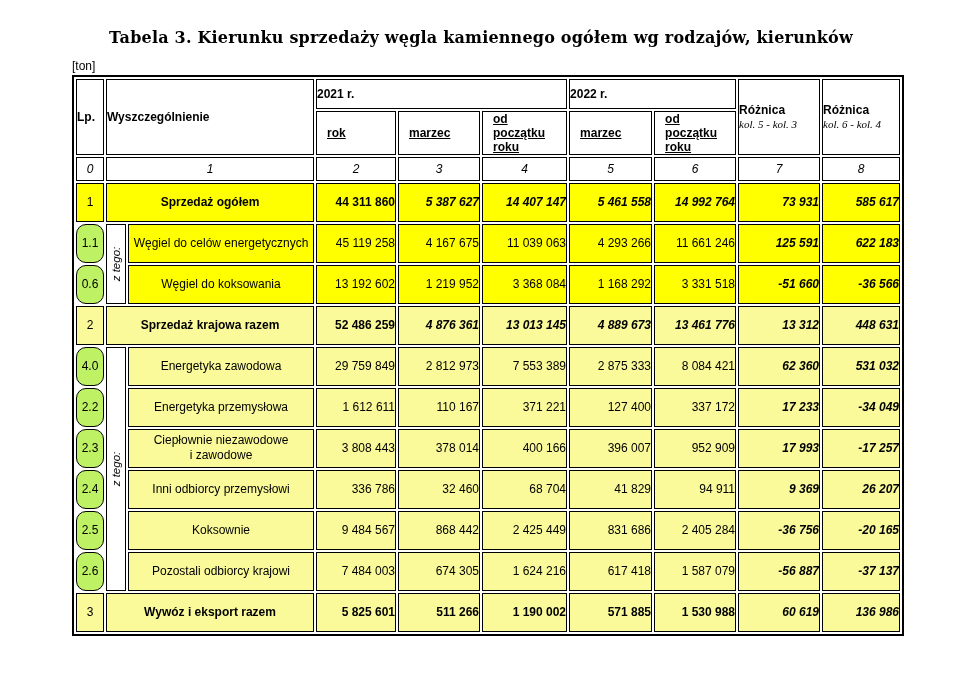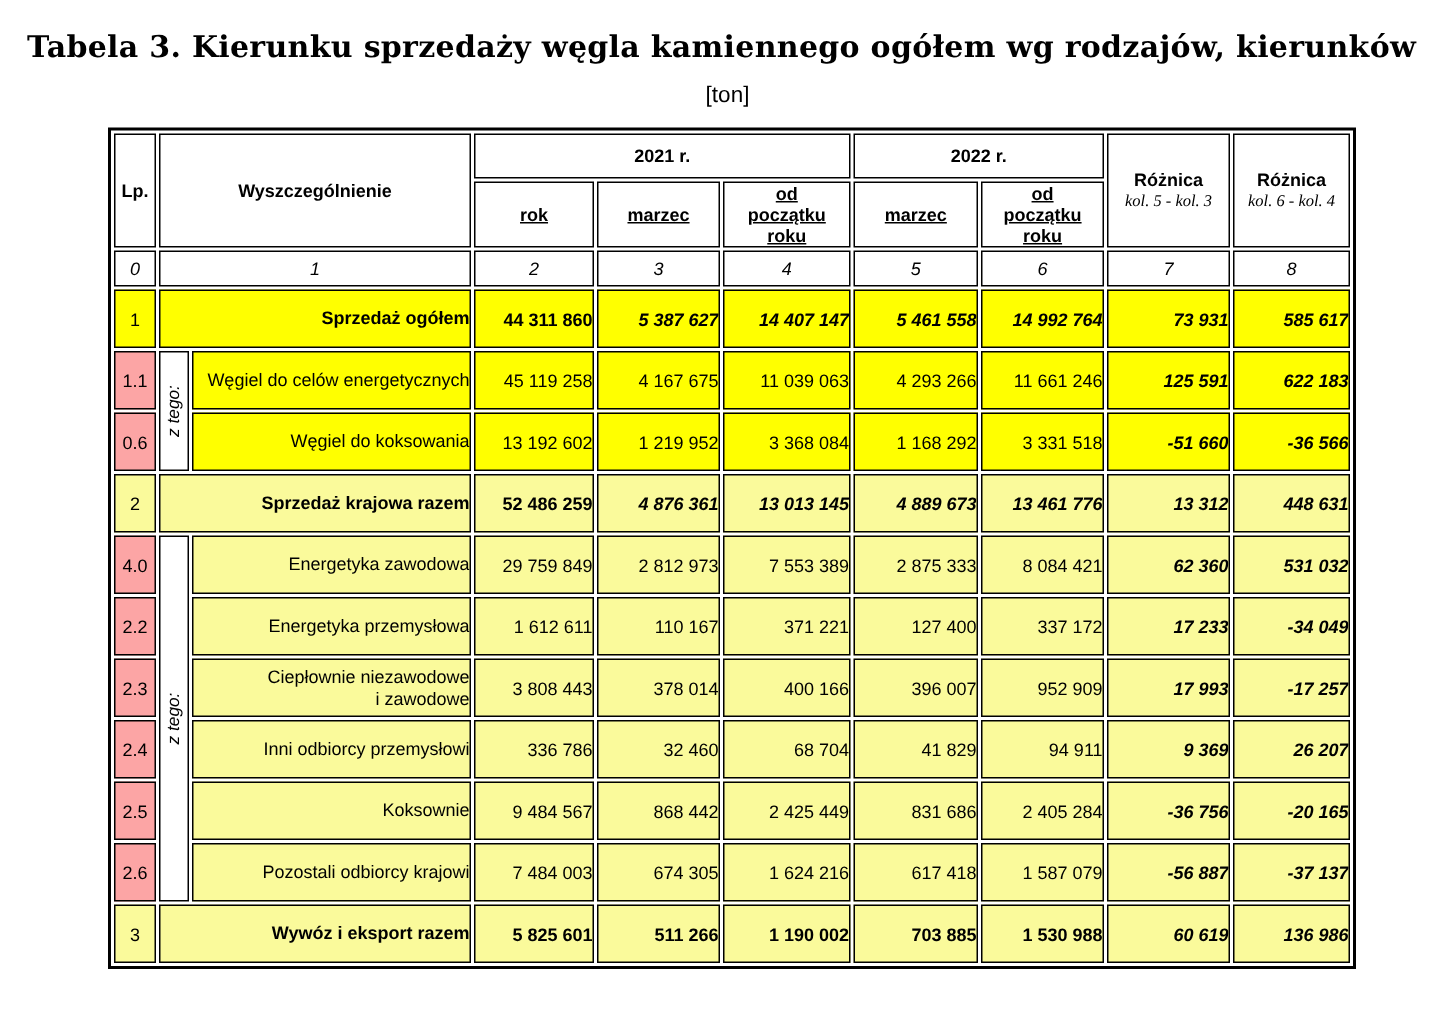"Tabela 3. Kierunku sprzedaży węgla" .title { font-size: 20px -> 16px; padding-top: 16px -> 26px }
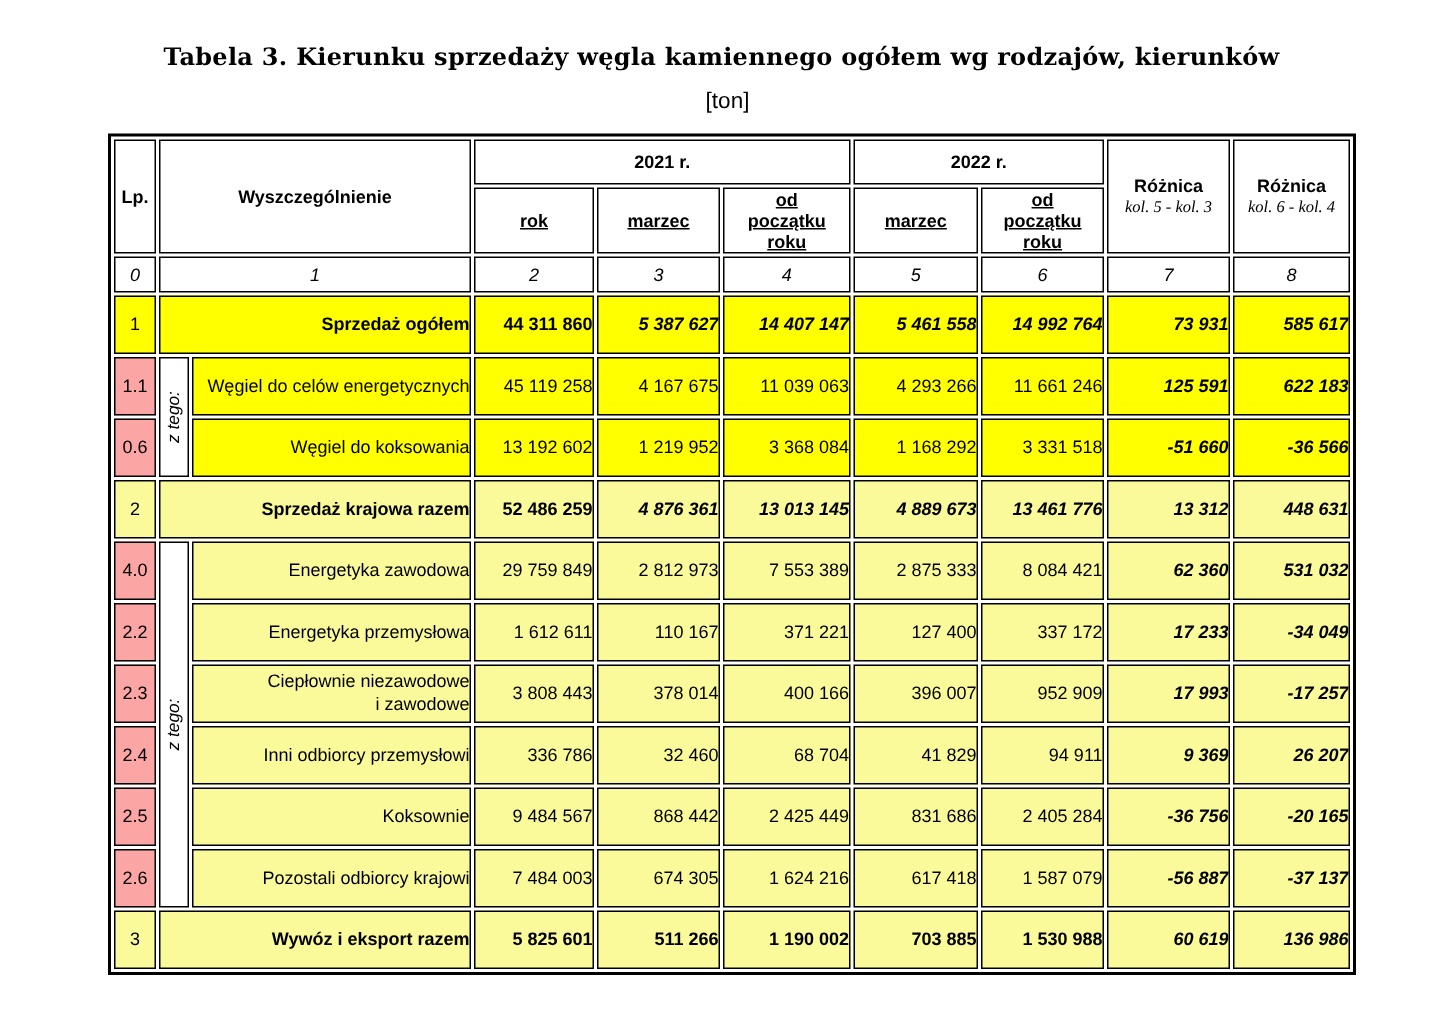"[ton]" .unit { font-size: 15px -> 12px; margin: 8px 2px 13px 0 -> 8px 2px 2px 0; text-align: center -> left }
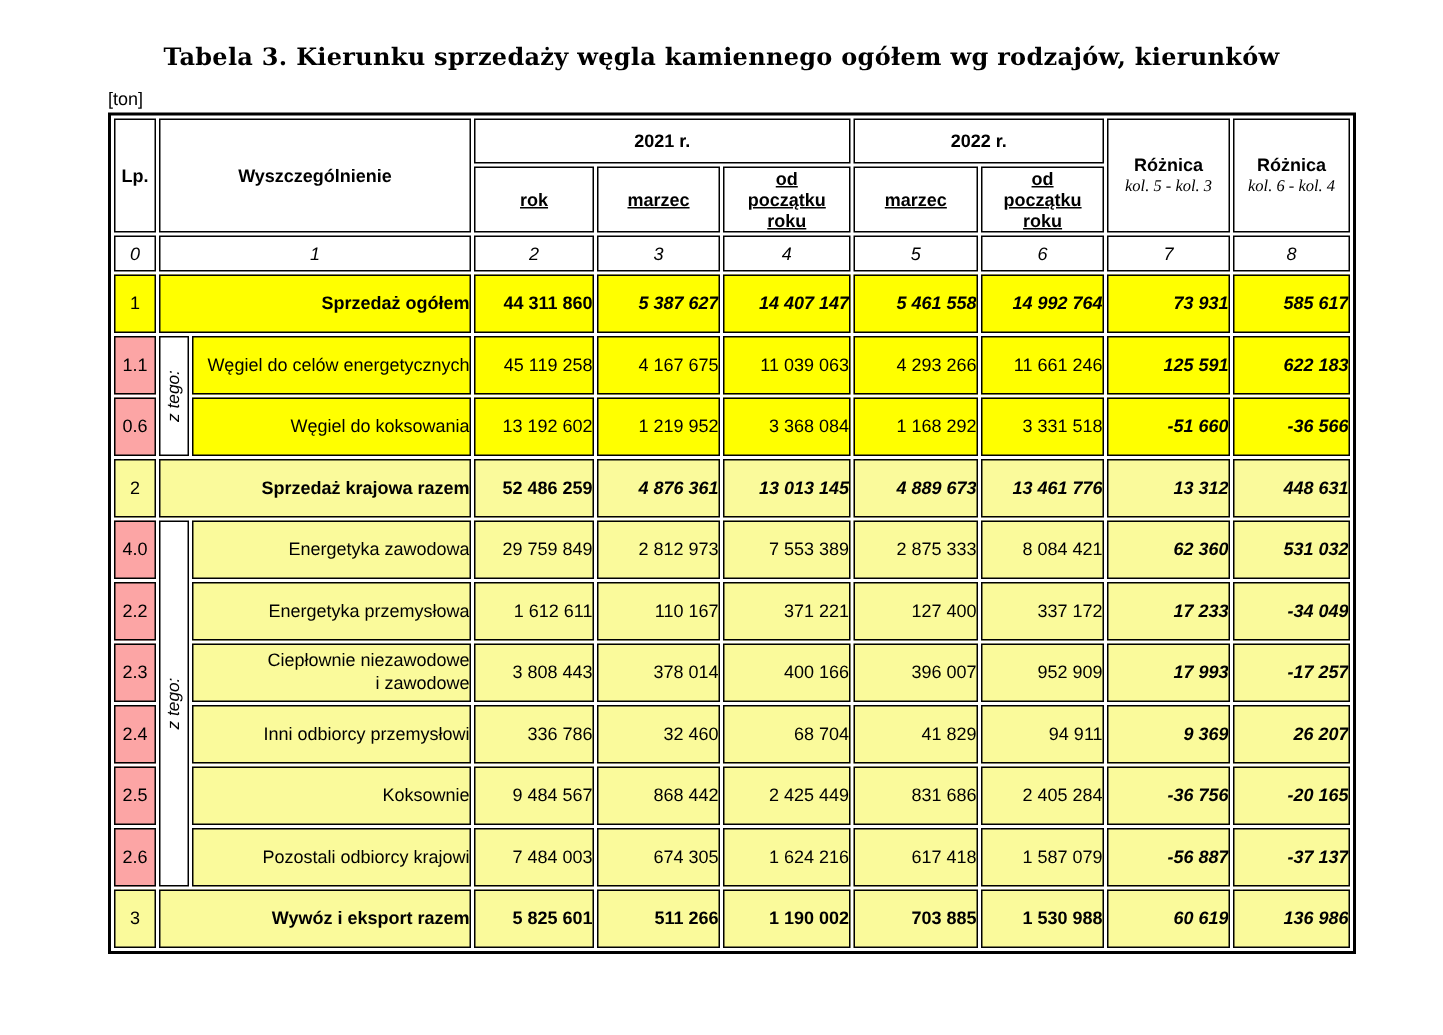"2021 r." .hc { text-align: center -> none }
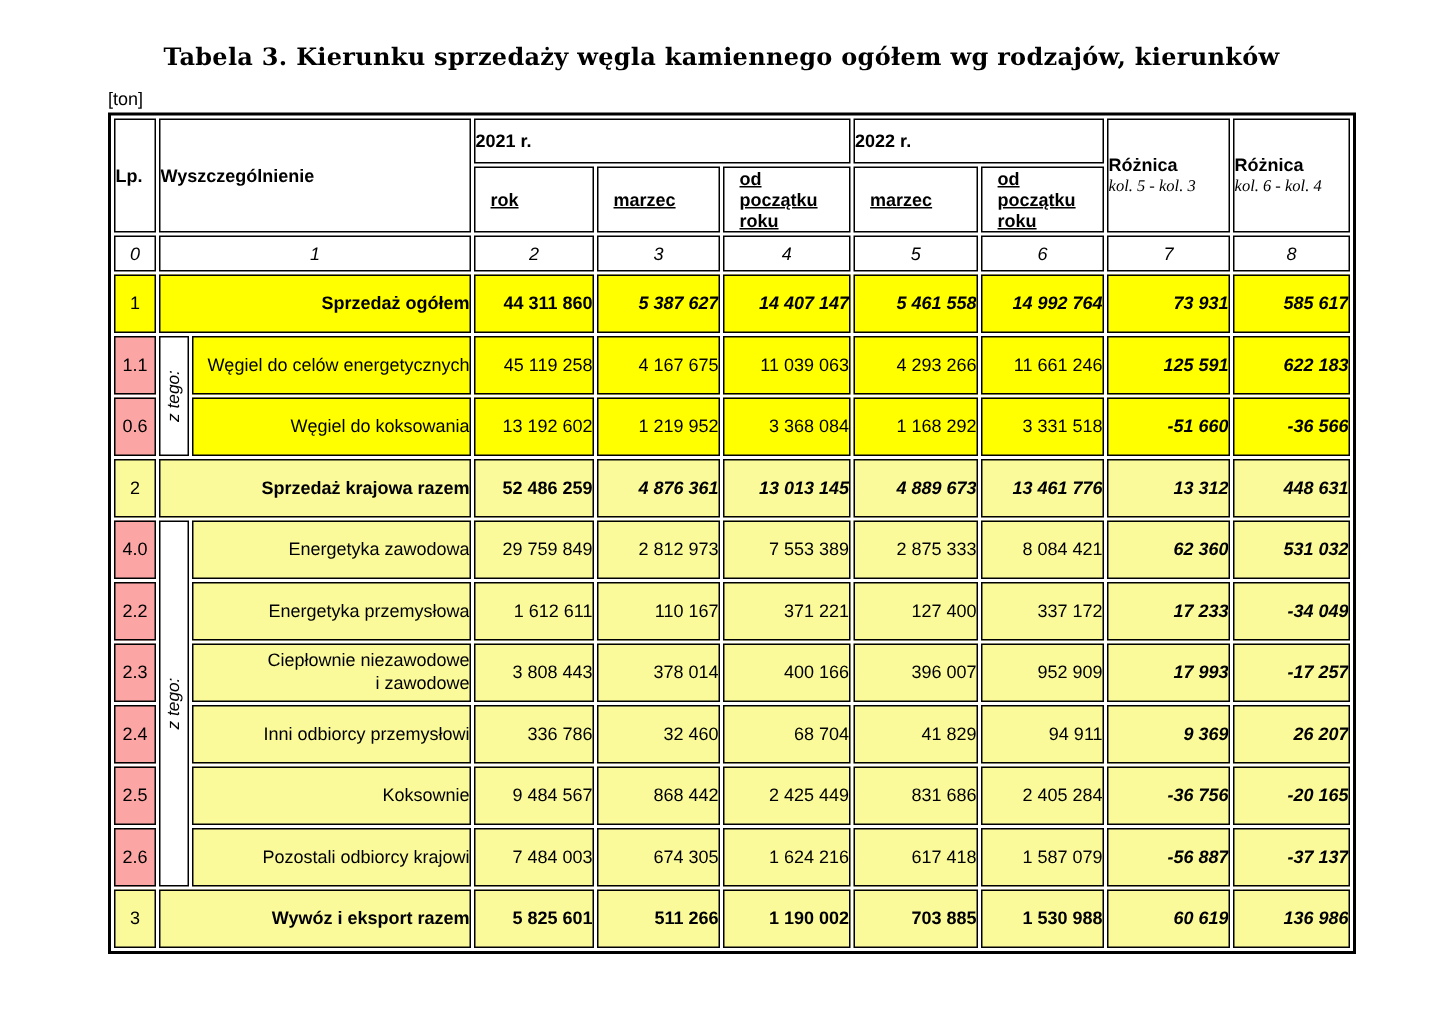"Sprzedaż ogółem" .label { text-align: right -> center }
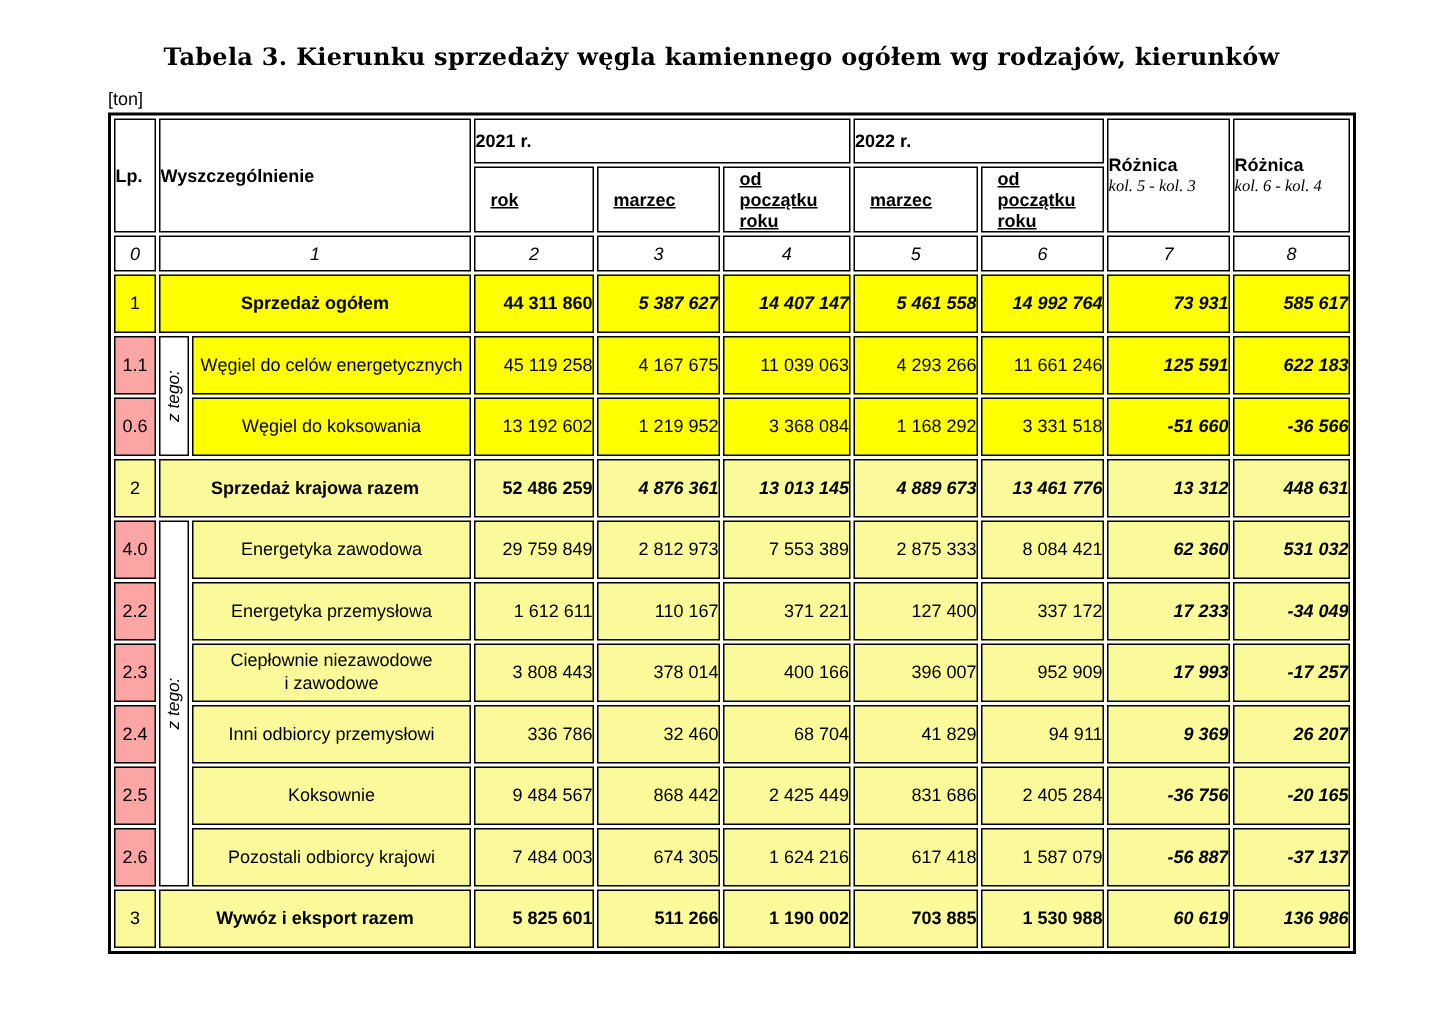"1.1" .bg-white { background: #fca5a5 -> #bef264; border-radius: none -> 10px }
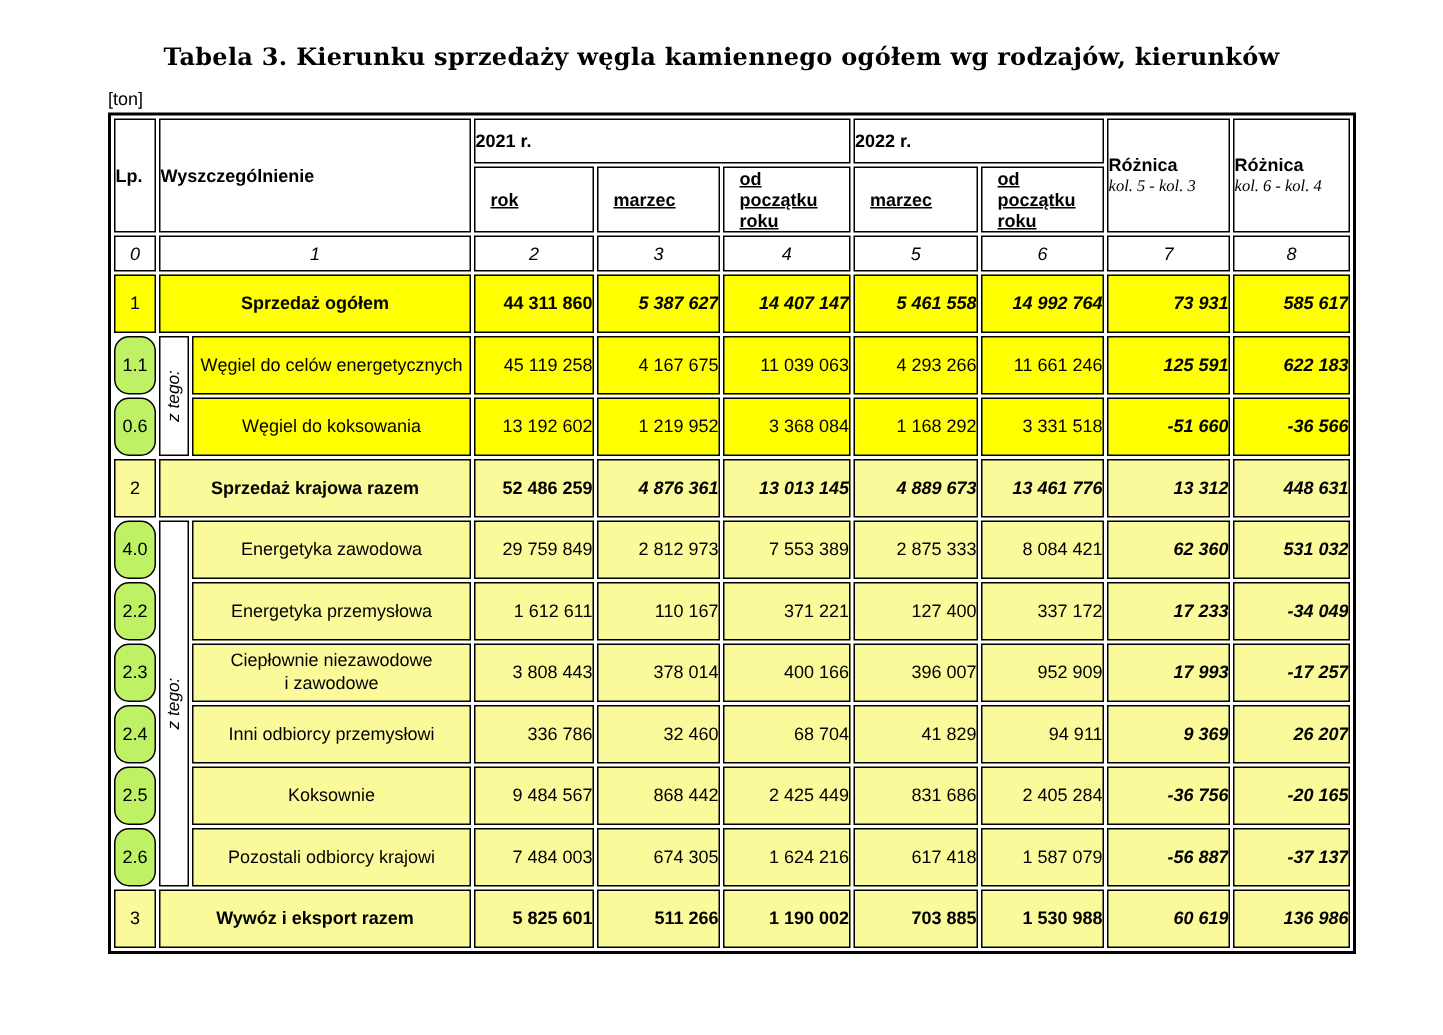"703 885" td.val { text: 703 885 -> 571 885 }
